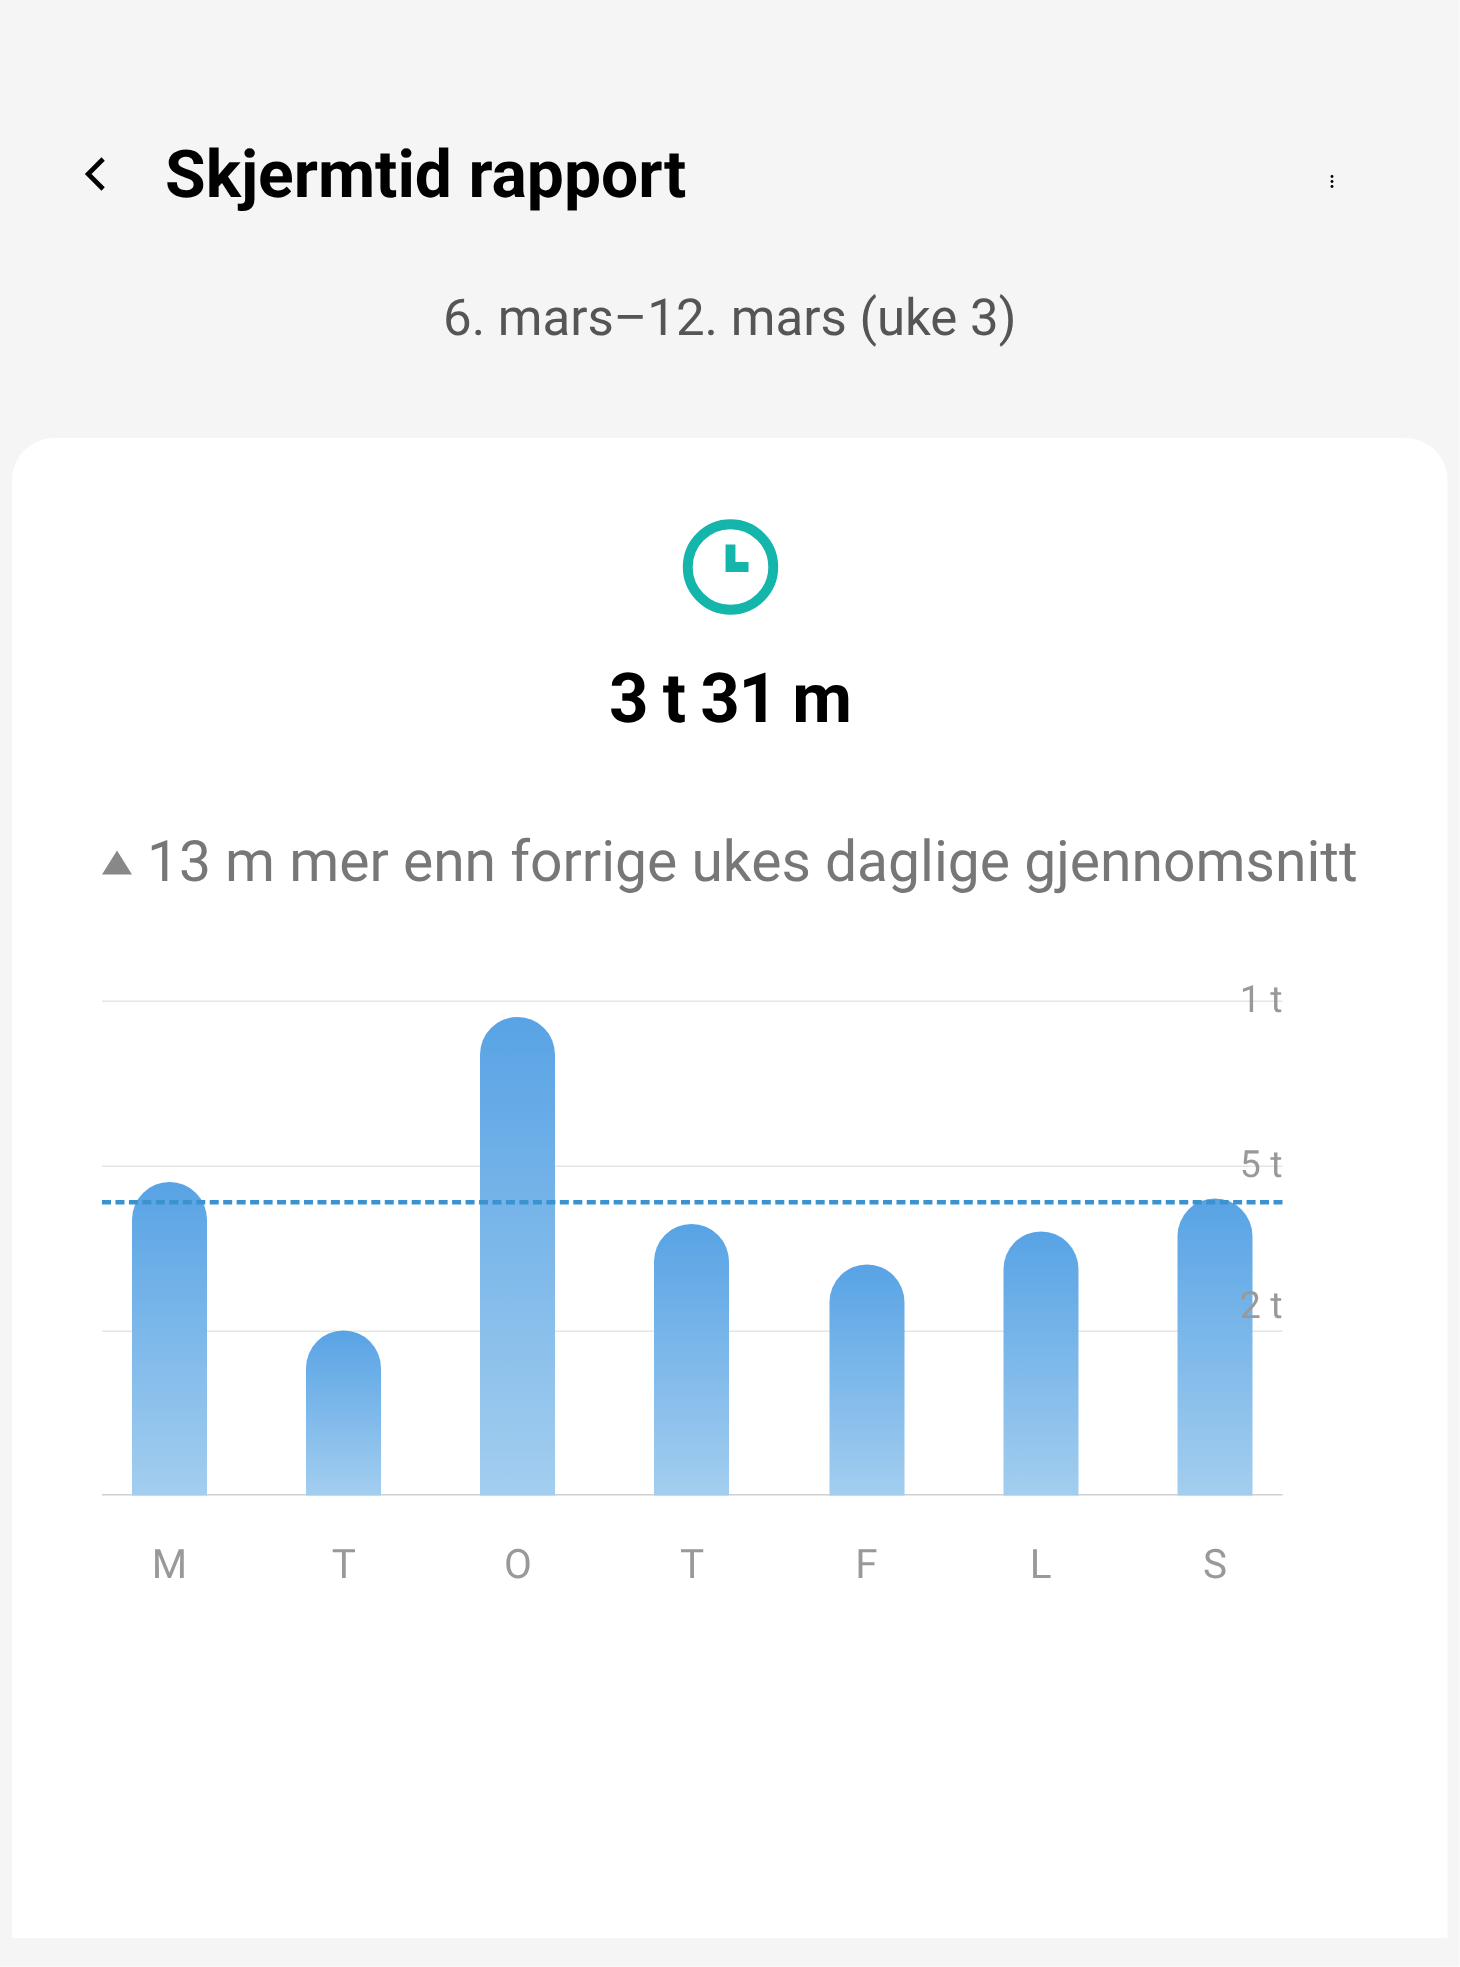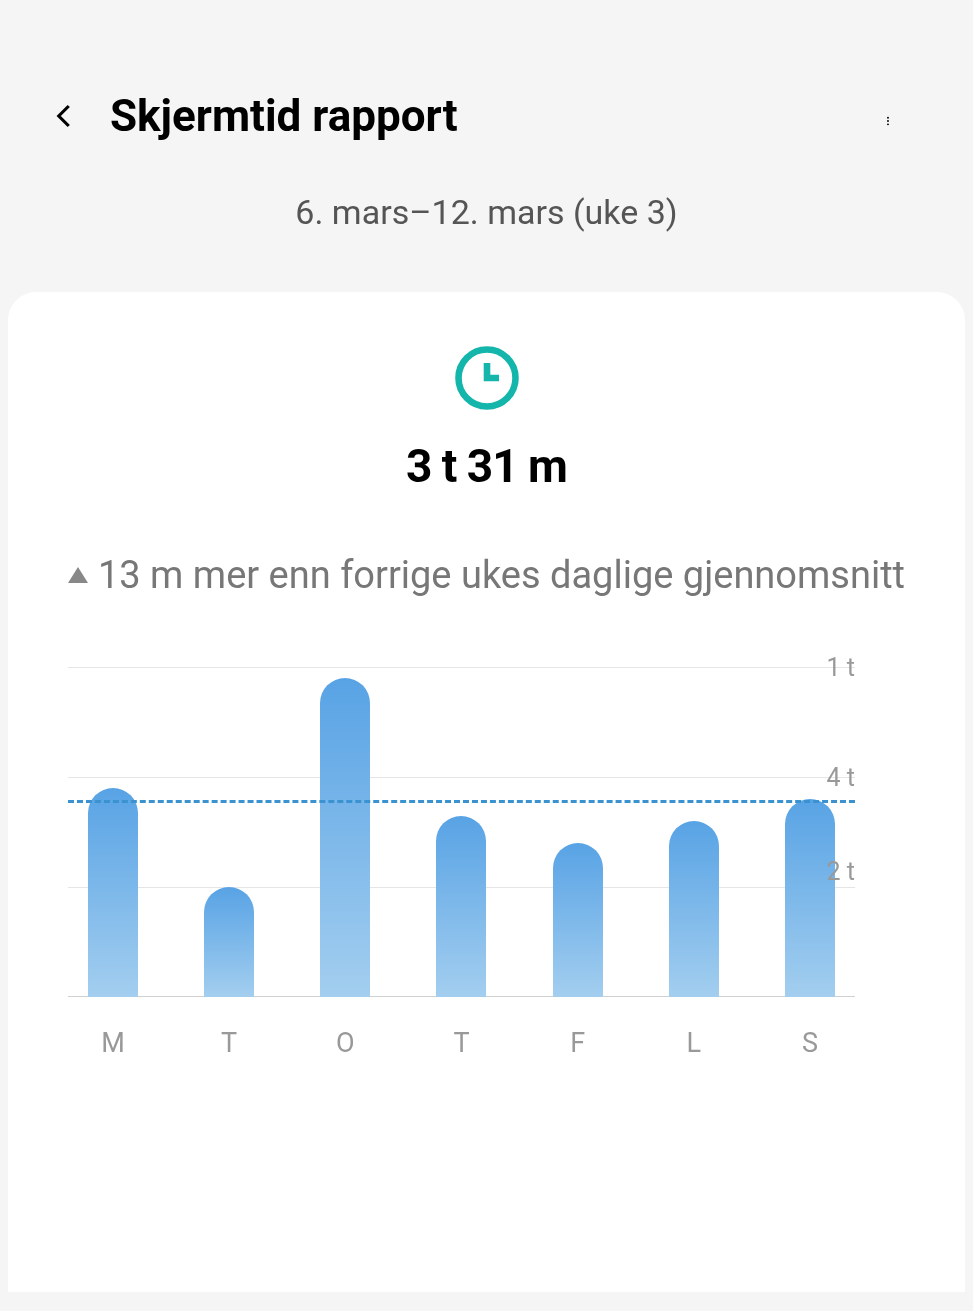"4 t" div.y-label { text: 4 -> 5 }
